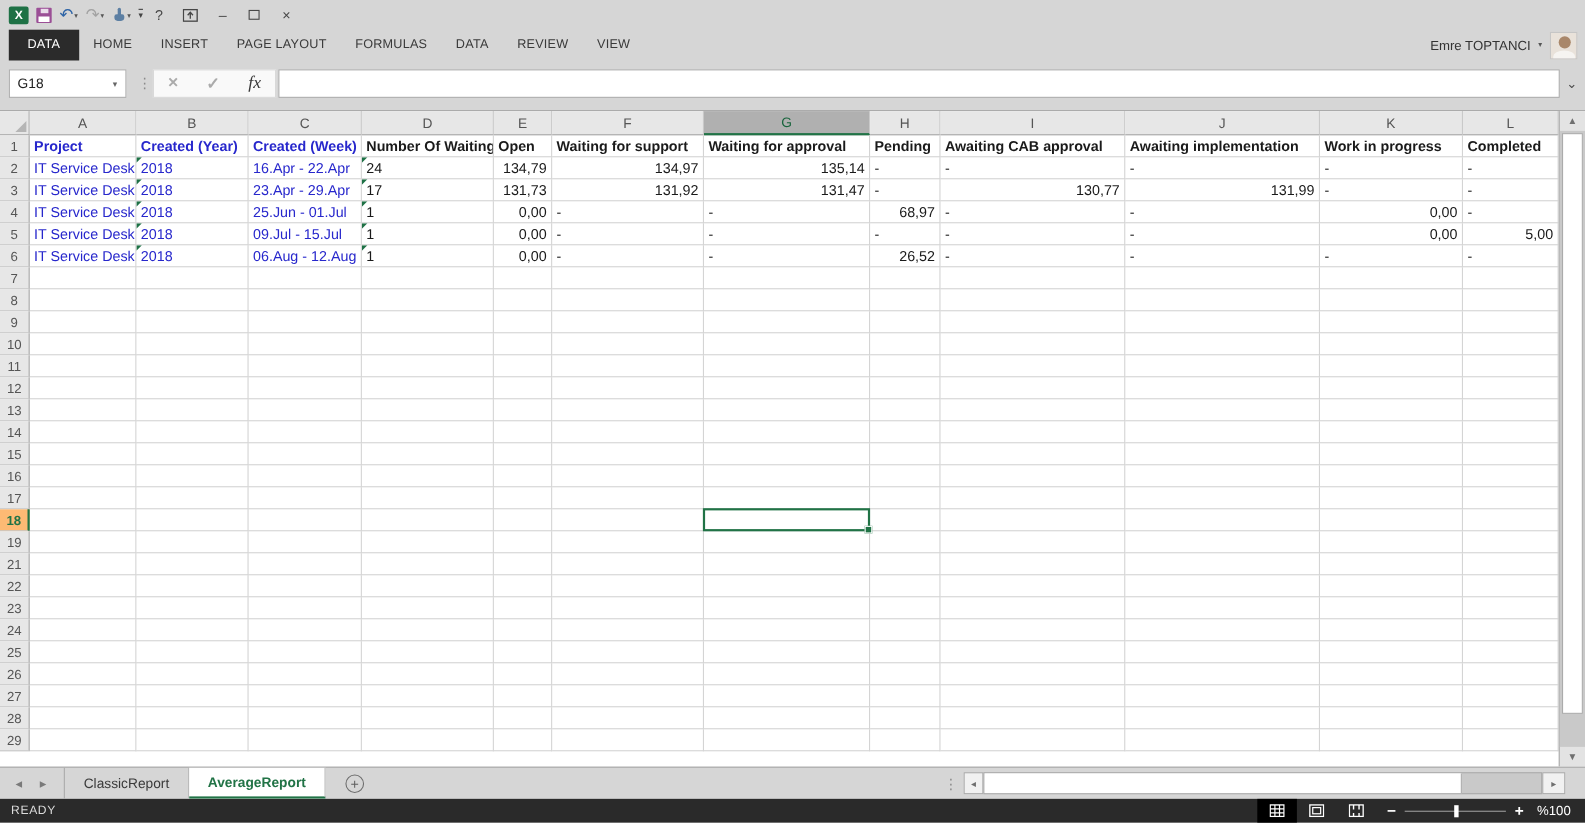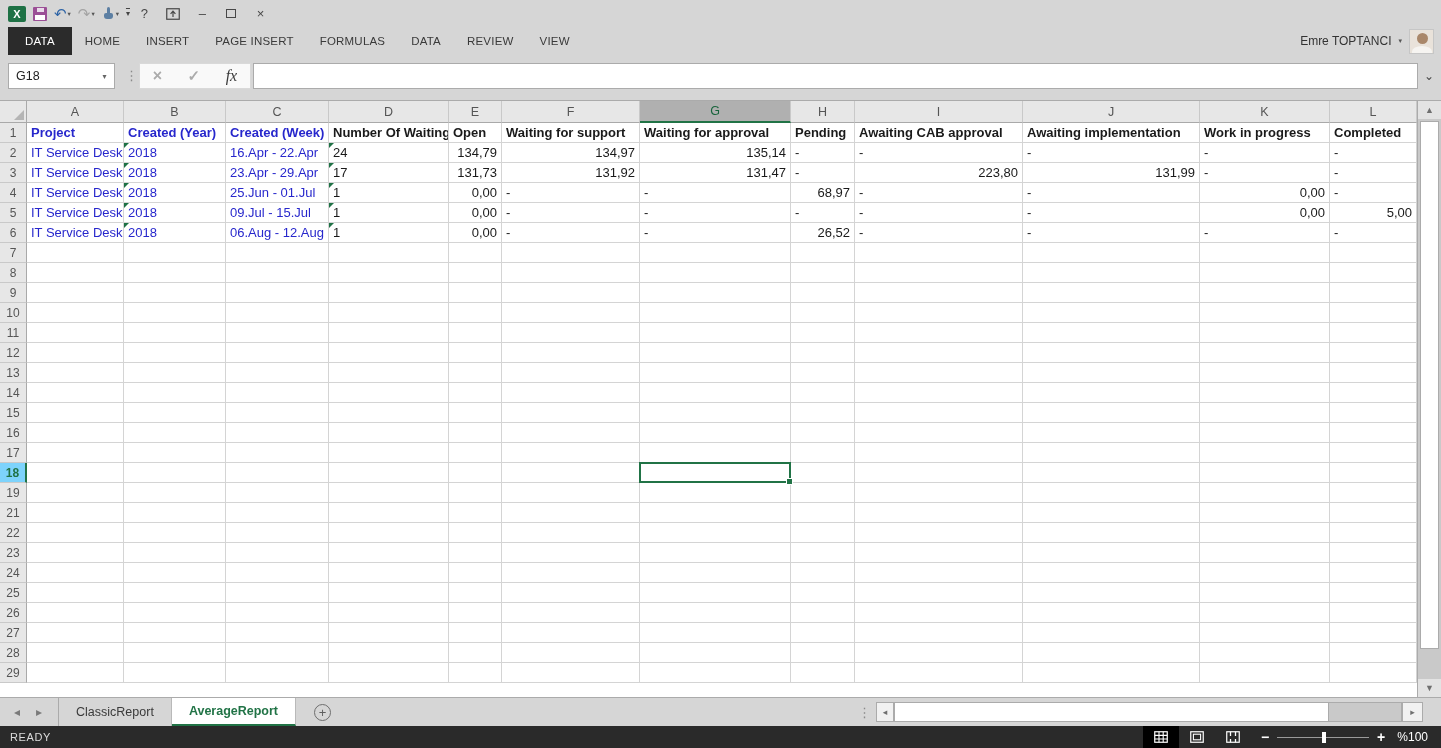"PAGE INSERT" div.rtab { text: INSERT -> LAYOUT }
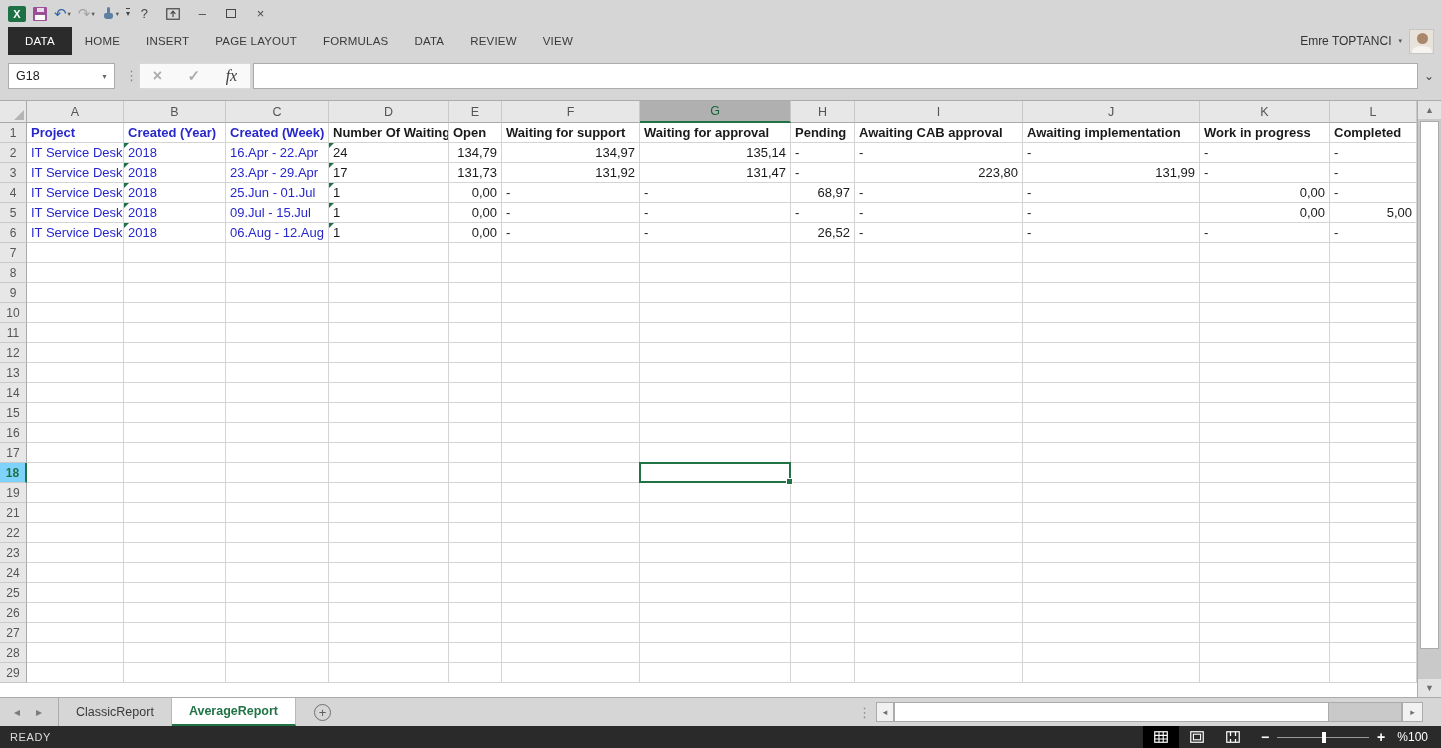"223,80" div.g-cell { text: 223,80 -> 130,77 }
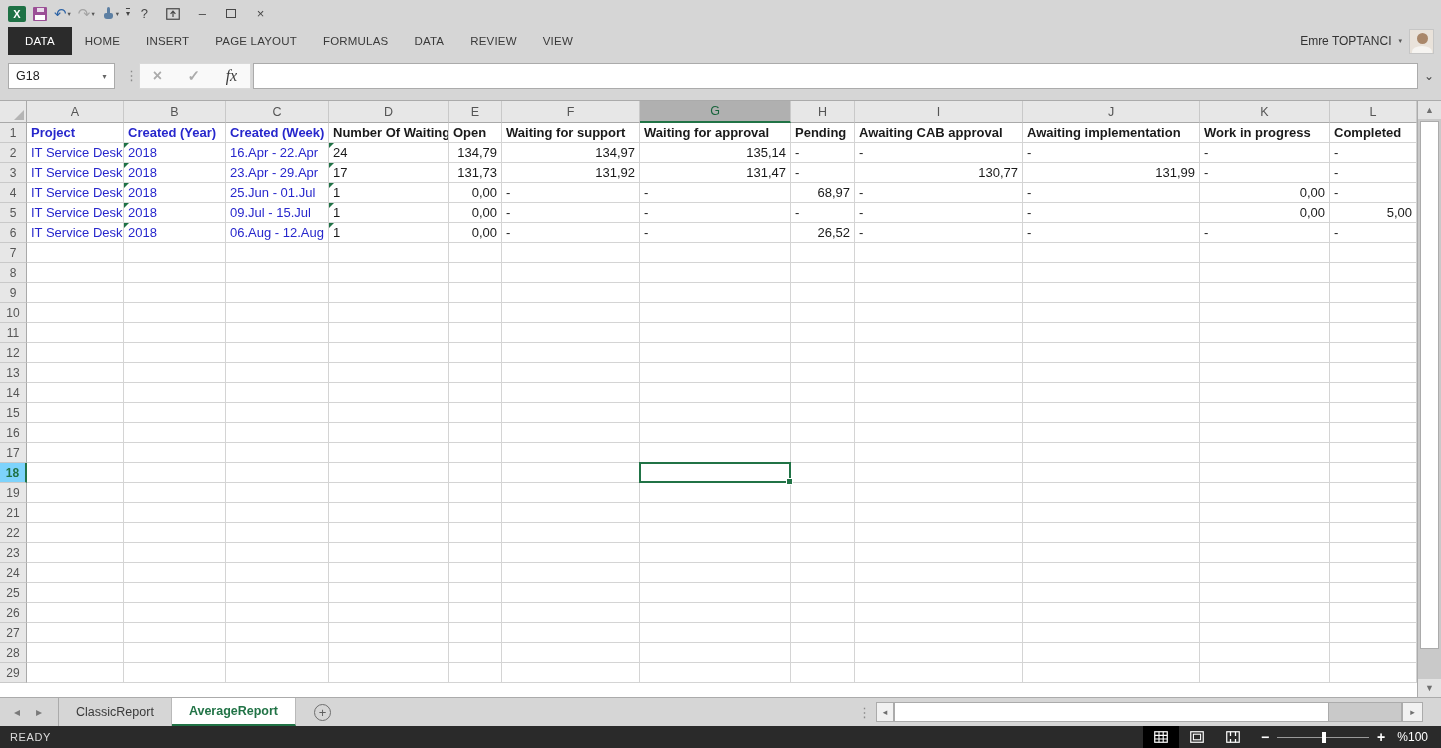"18" .g-rowh.sel { background: #7dd3fc -> #fdba74 }
